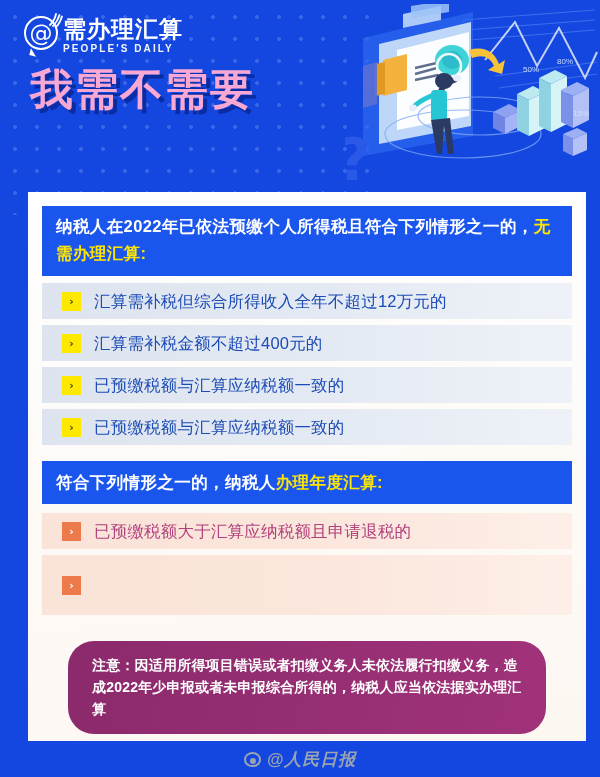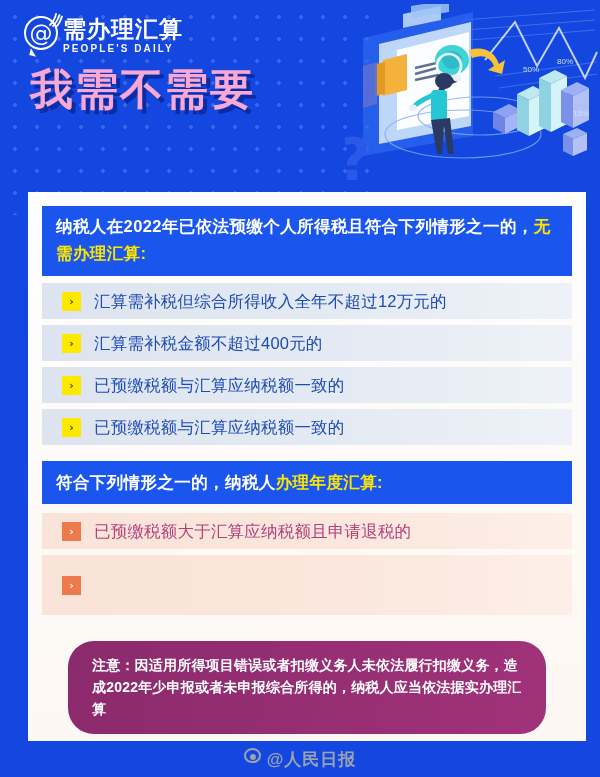"@人民日报" .footer { align-items: flex-start -> center; font-style: none -> italic }
